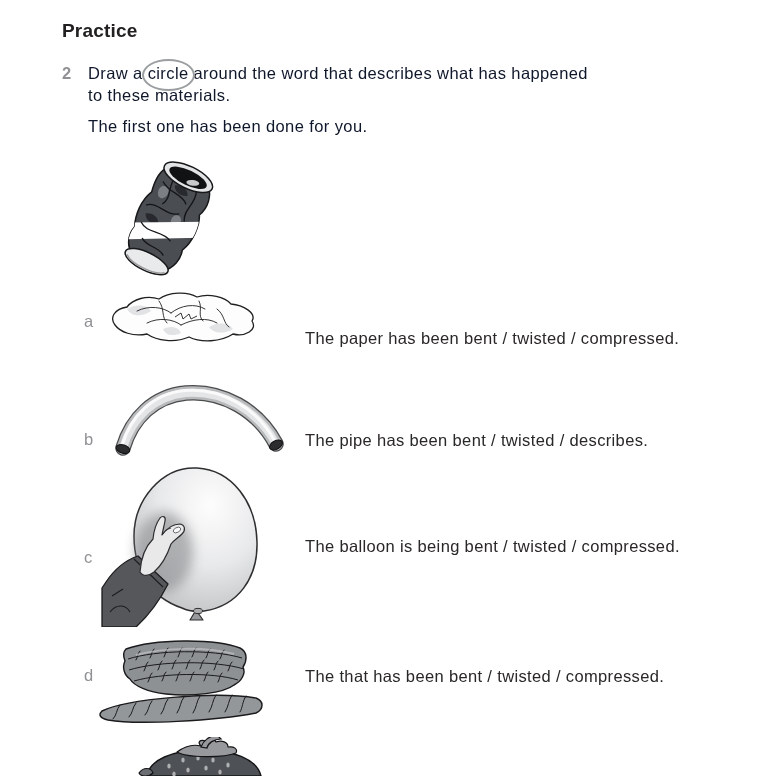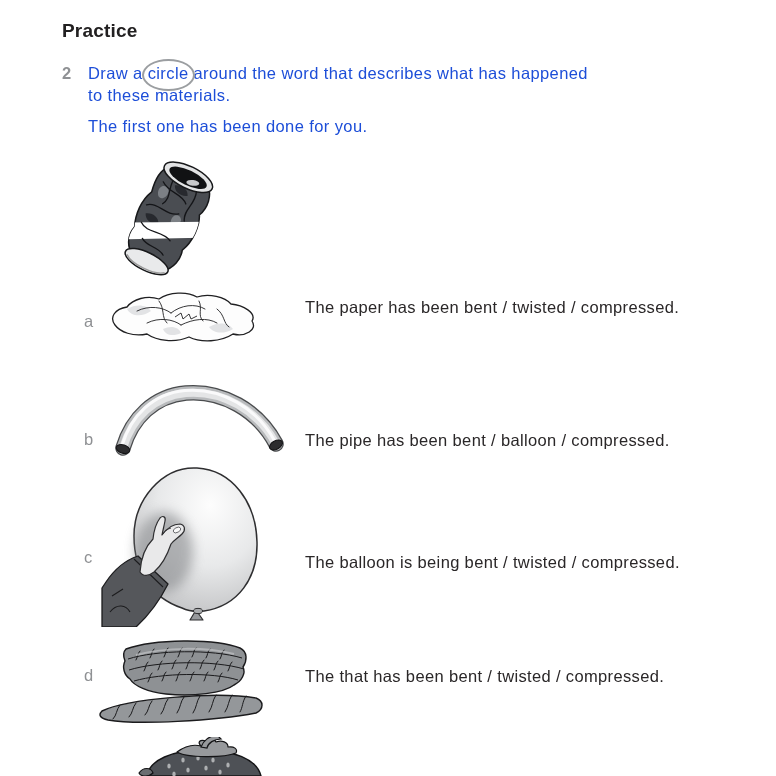"Draw a circle around the" .bodytext { color: #1d4ed8 -> #0f172a }
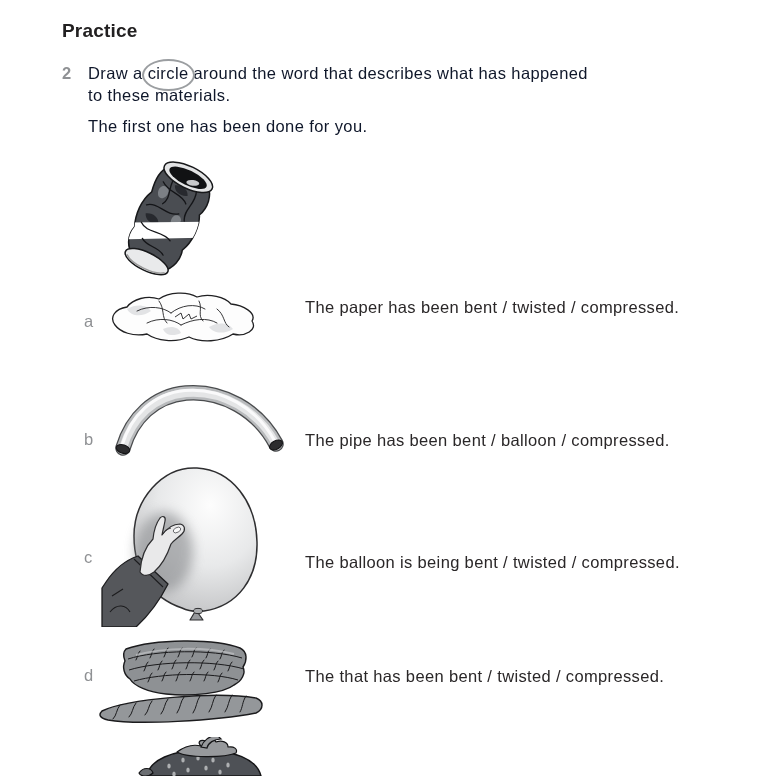"The paper has been bent" .s-a { top: 297px -> 328px }
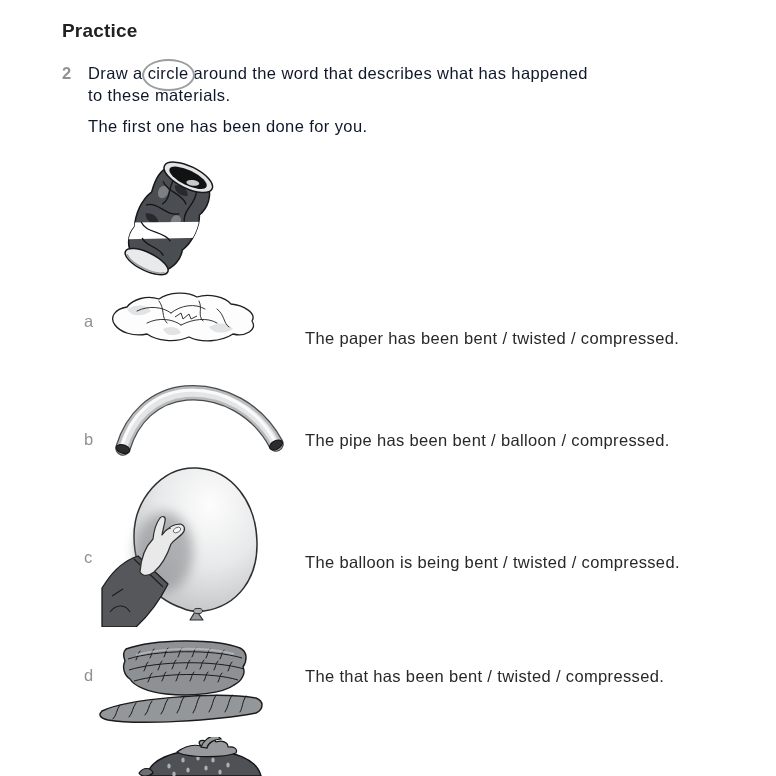"The pipe has been bent" div.abs { text: balloon / compressed -> twisted / describes }
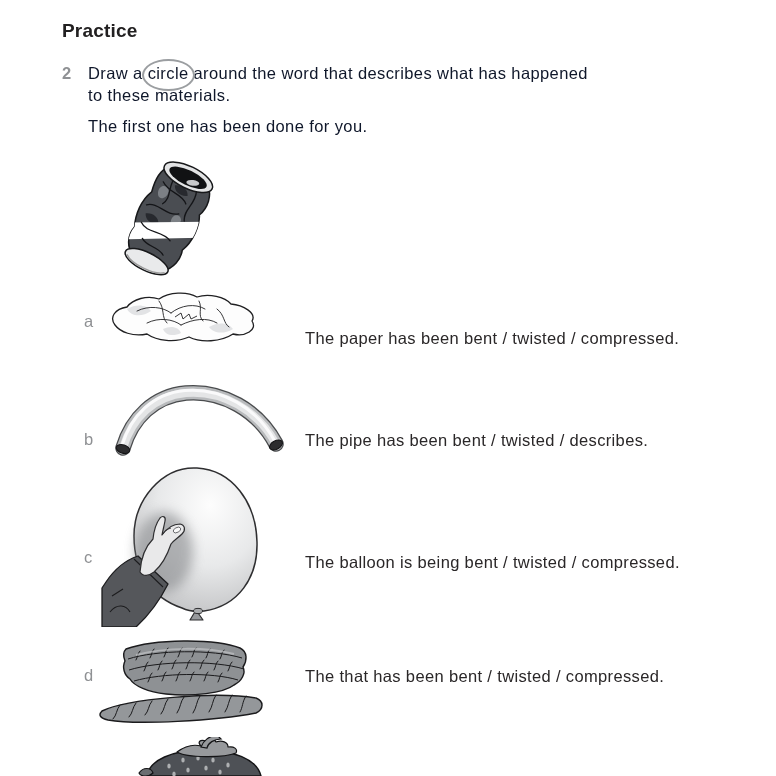"The balloon is being bent" .s-c { top: 552px -> 536px }
